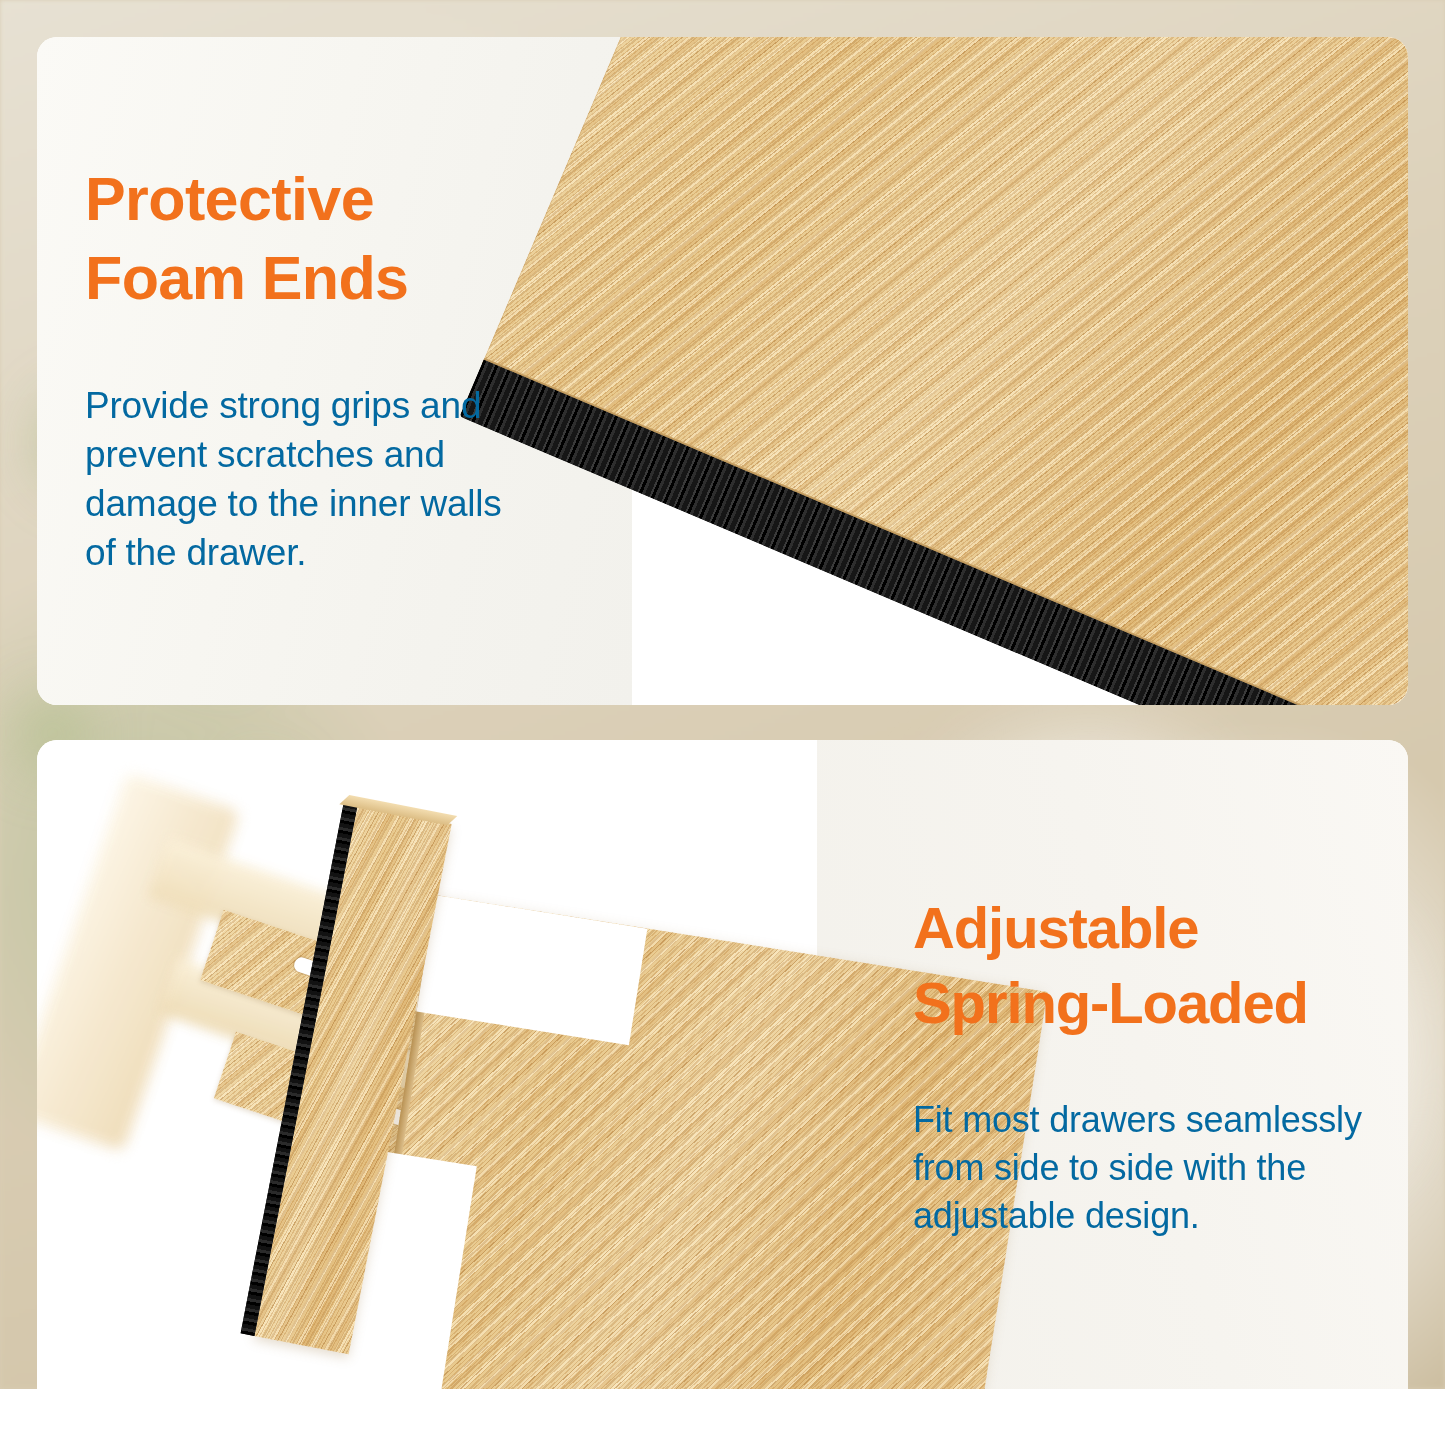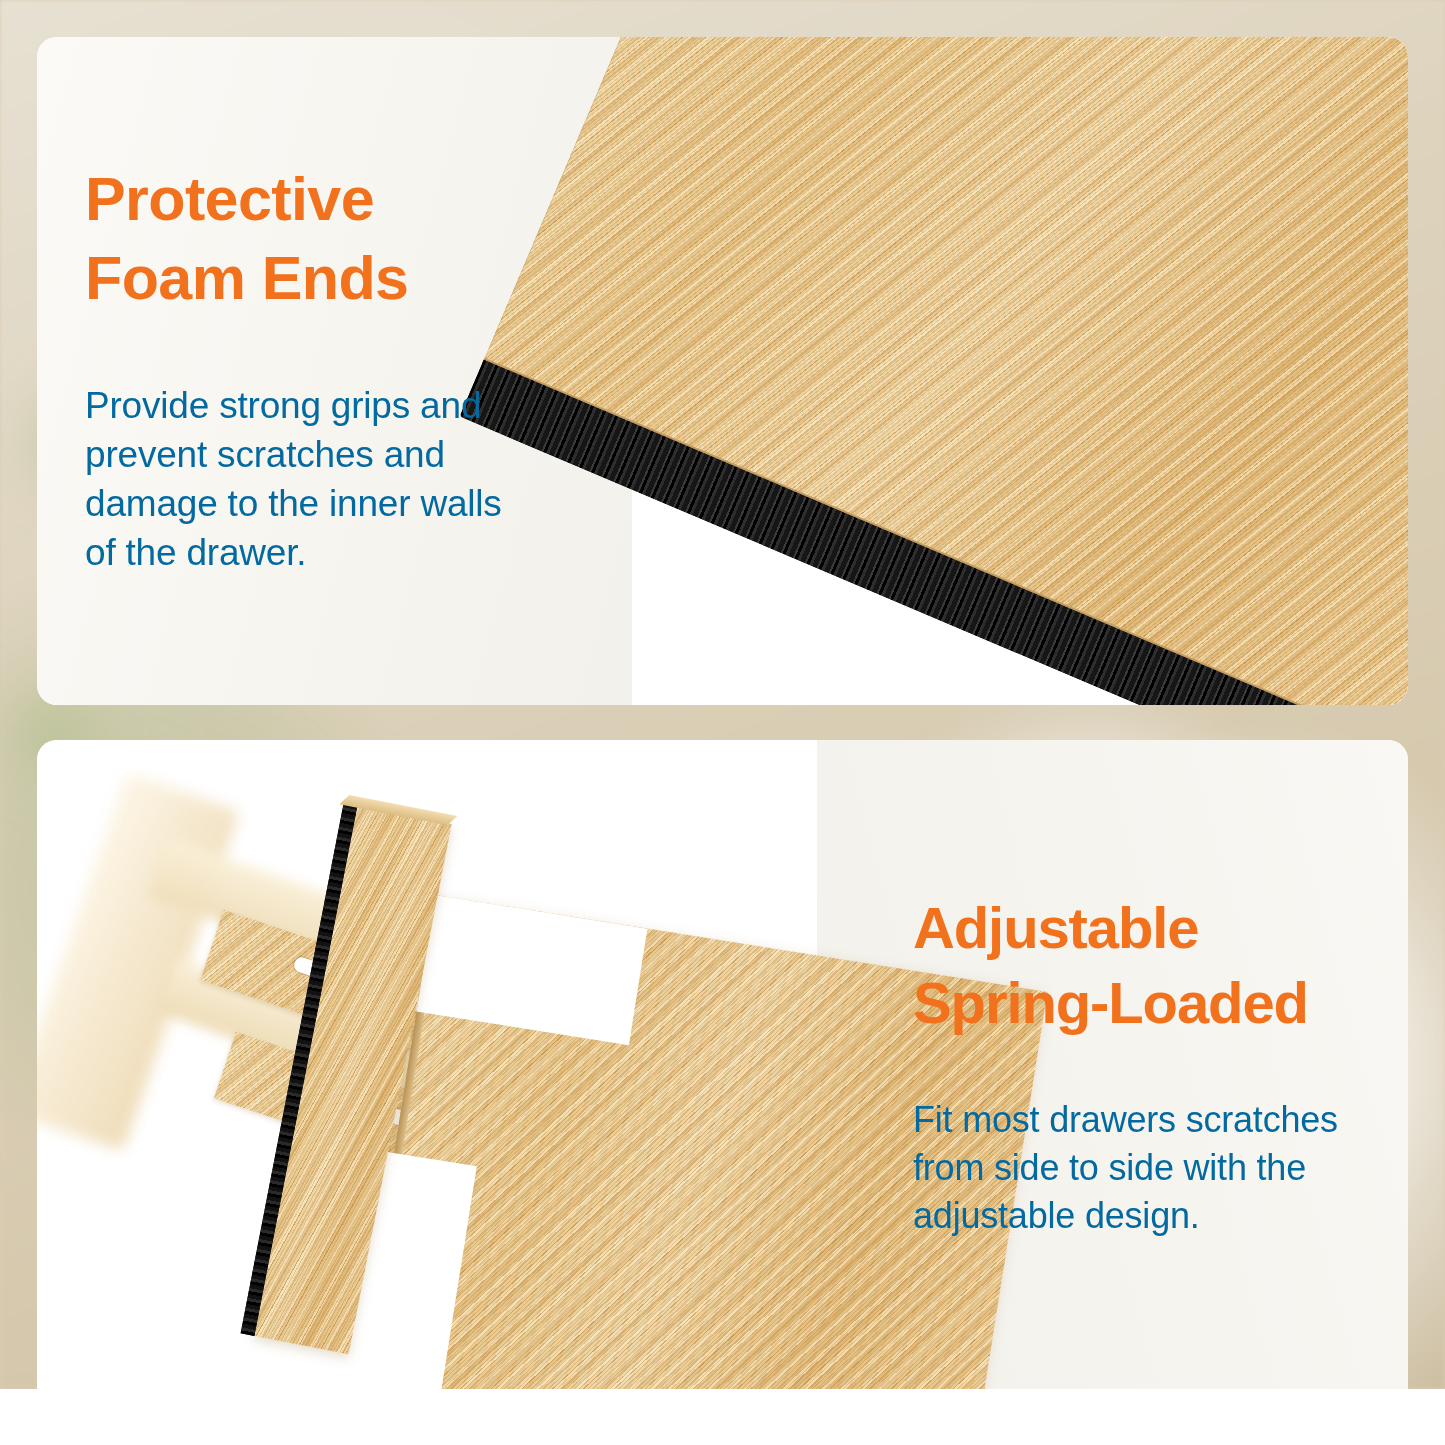"Fit most drawers scratches" div.body-copy { text: scratches -> seamlessly }
